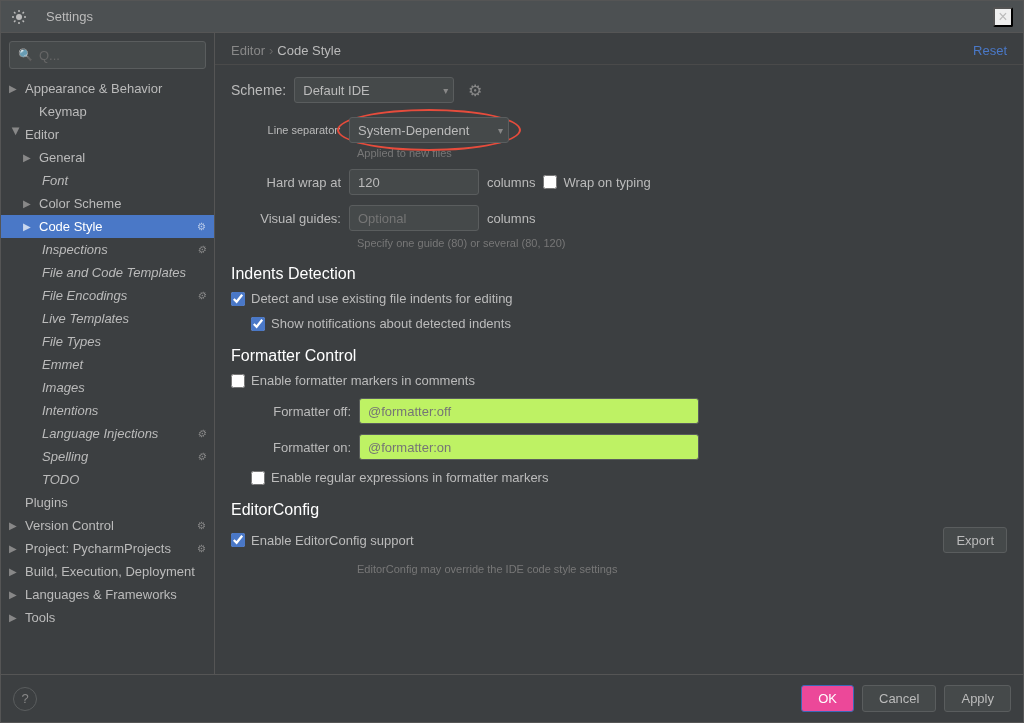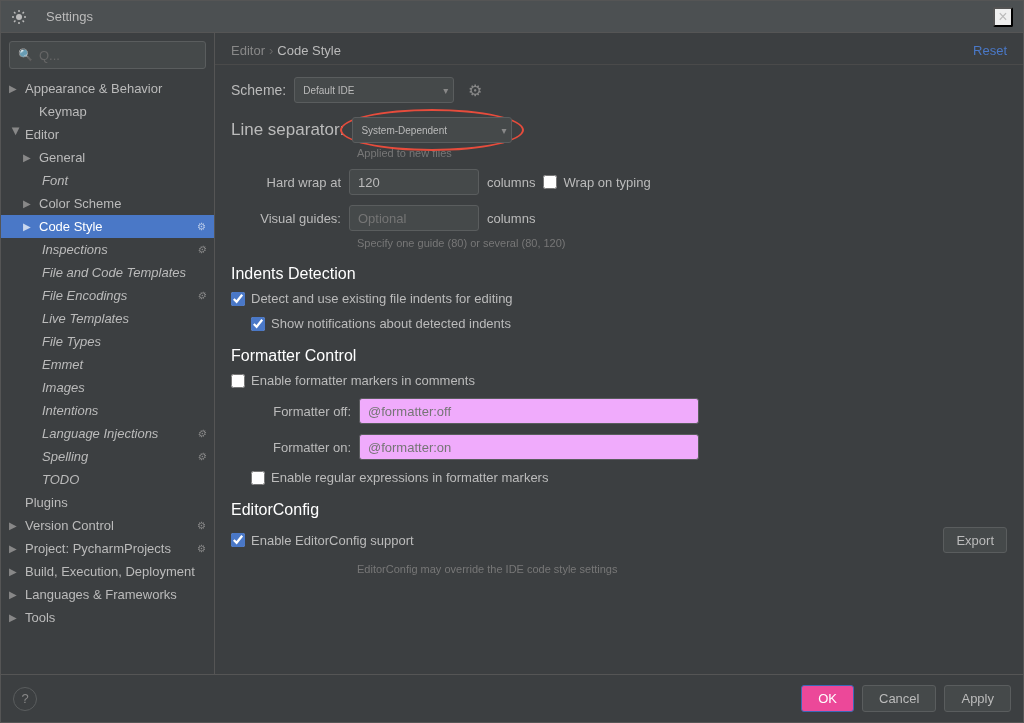"Default IDE" .dropdown-wrapper select { font-size: 10px -> 13px }
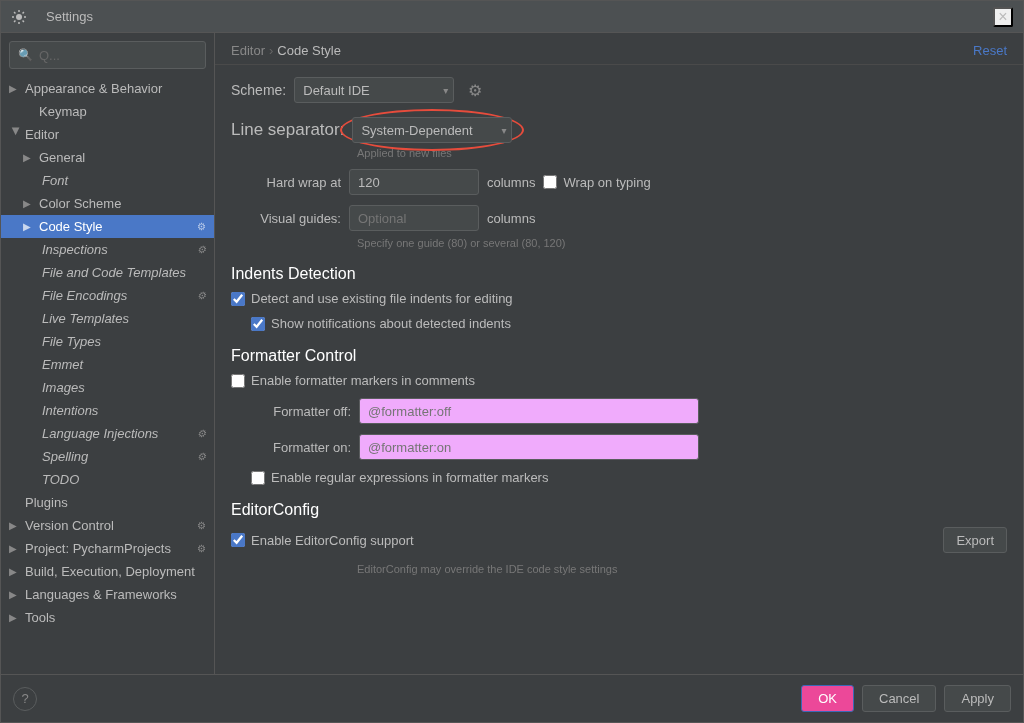"Line separator:" .line-sep-label { font-size: 17px -> 11px }
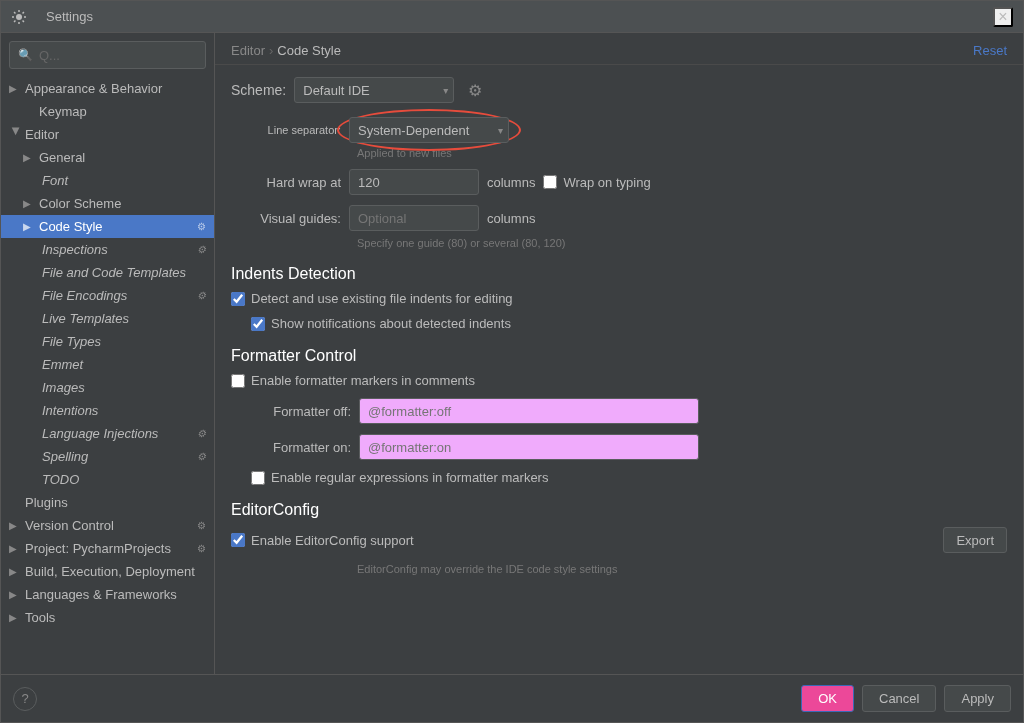"@formatter:off" .long-input { background: #f0abfc -> #bef264 }
